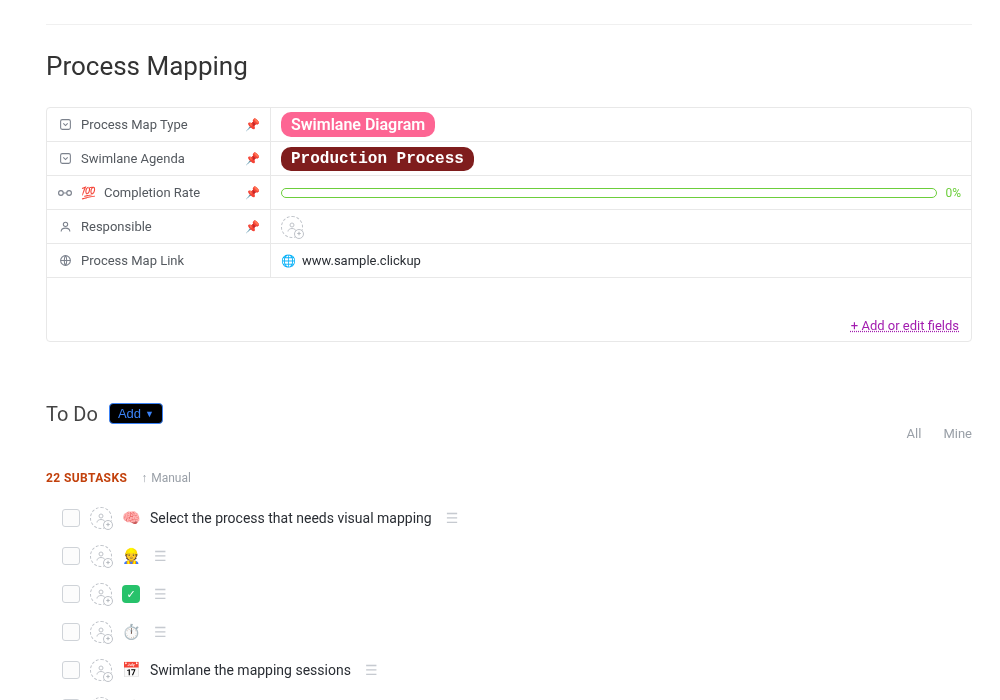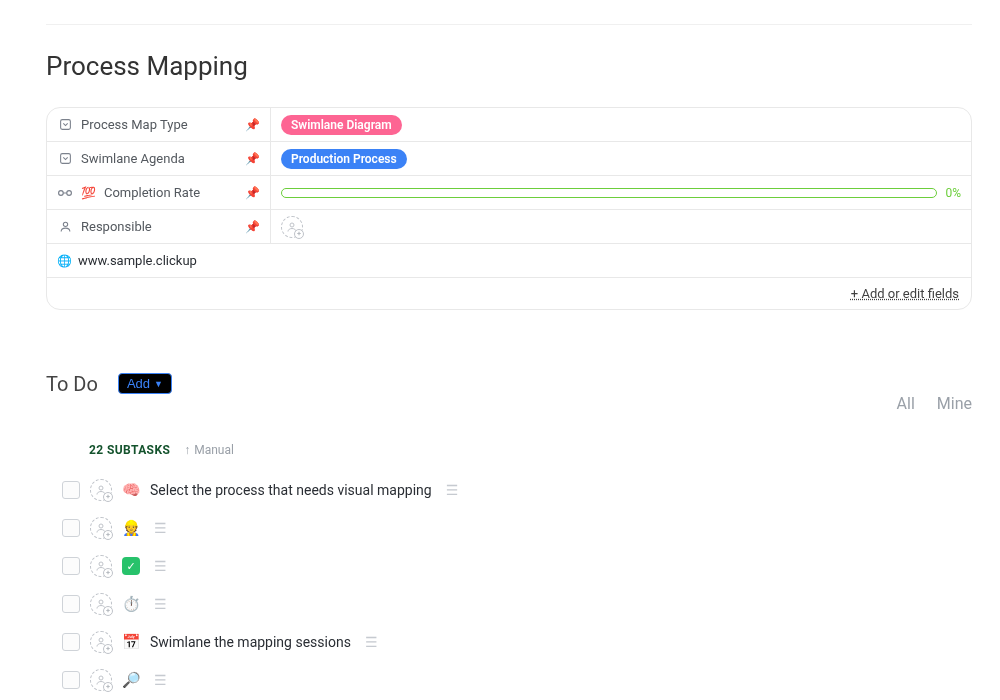"Process Map Type" .fields-table { border-radius: 14px -> 4px }
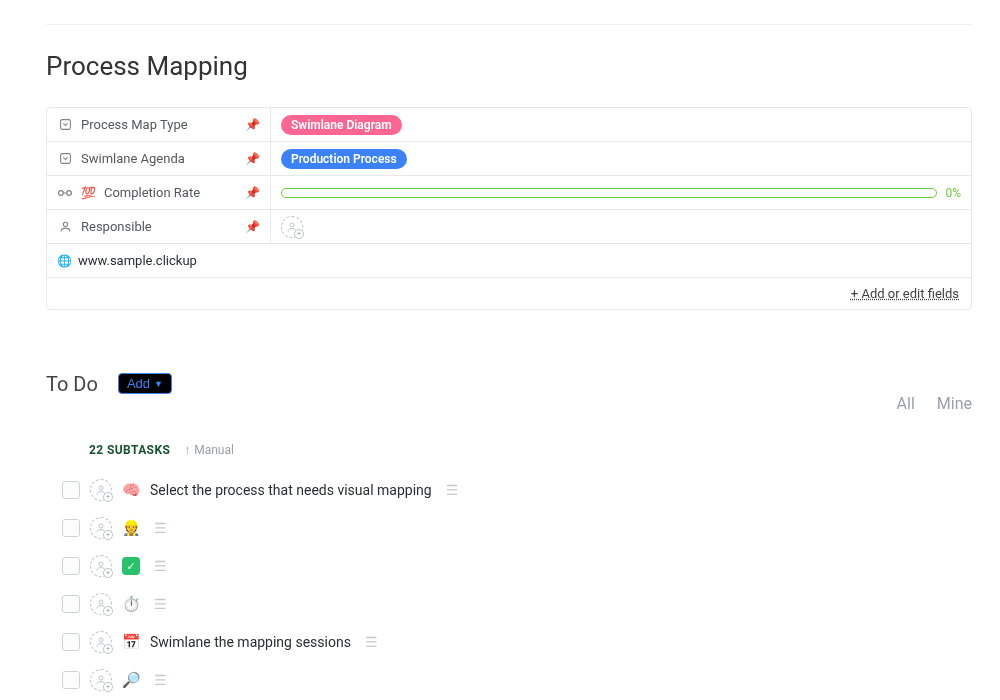"Swimlane Diagram" .pill { font-size: 12px -> 16px }
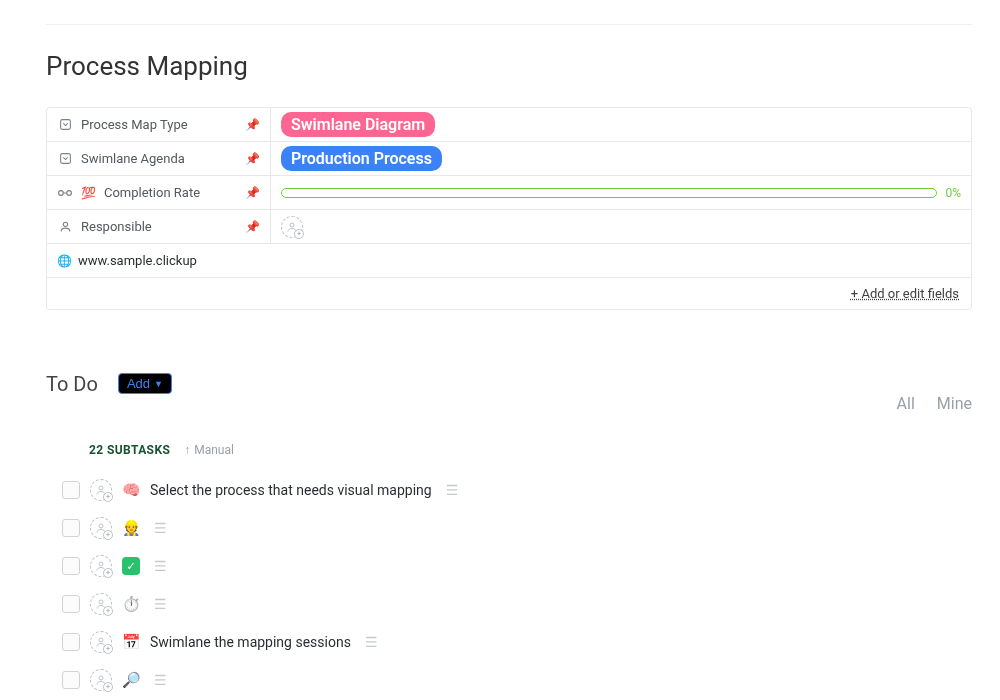"Production Process" .pill-blue { background: #3b82f6 -> #7f1d1d; font-family: none -> Liberation Mono, monospace }
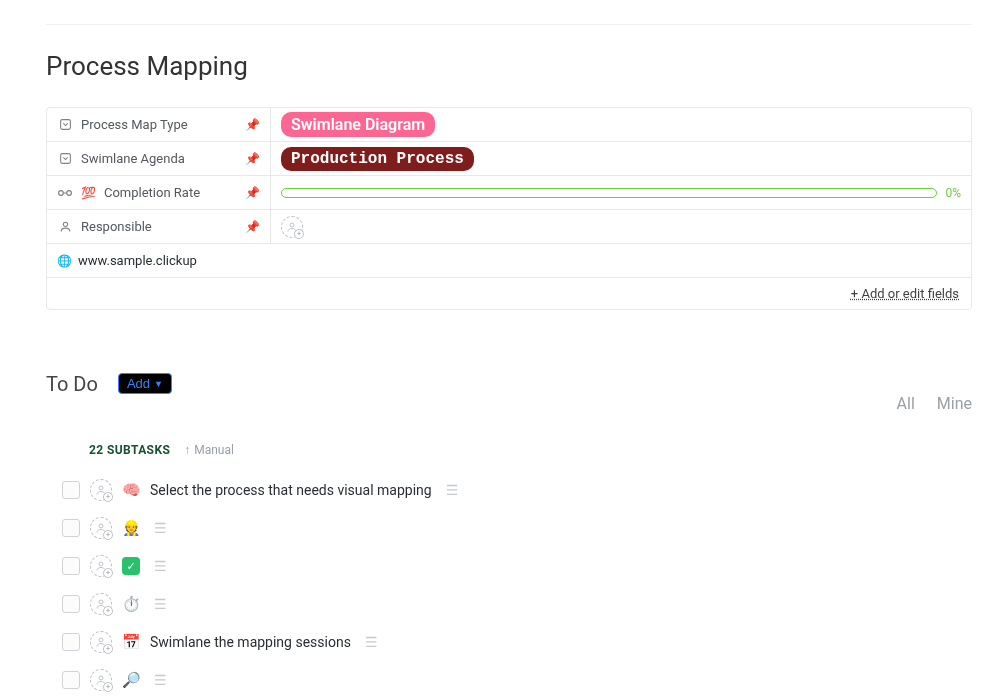"Process Map Link" div.field-label-cell { html: none -> <div> <span> <svg> <circle></circle> <path></path> </svg> </span> <span>Process Map Link</span> </div> }
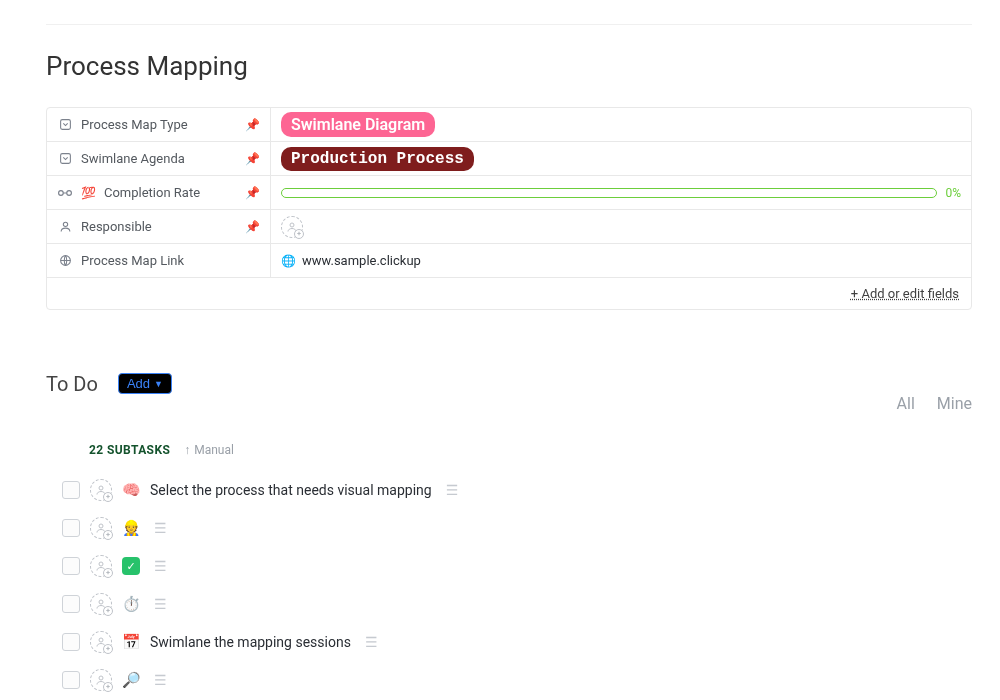"+ Add or edit fields" .add-fields-link { color: #404040 -> #a21caf; margin-top: none -> 32px }
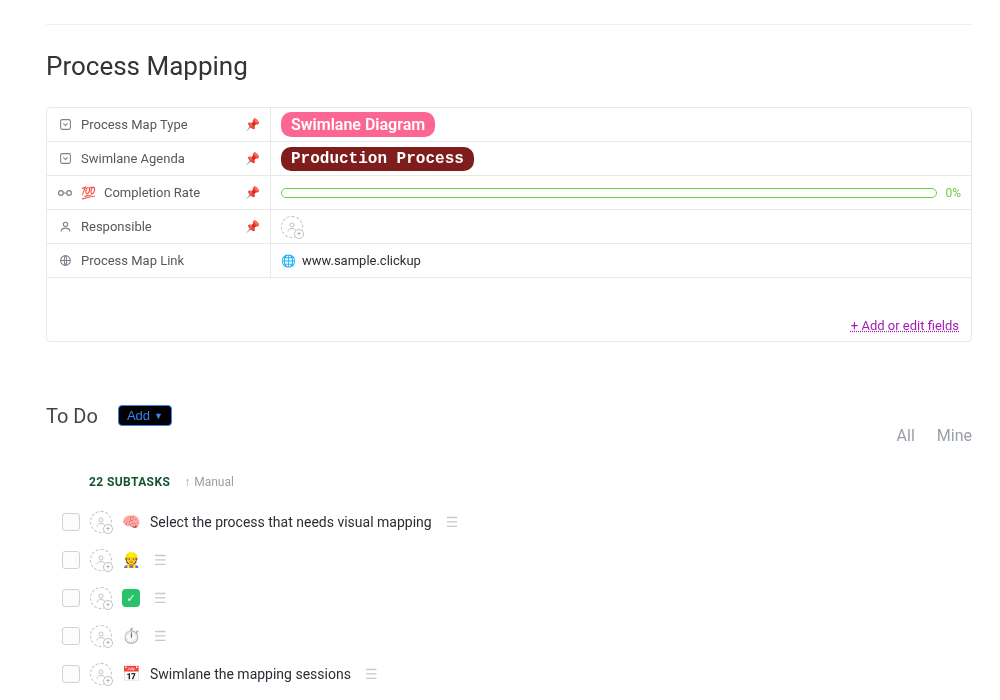"To Do" .section-left { gap: 20px -> 11px }
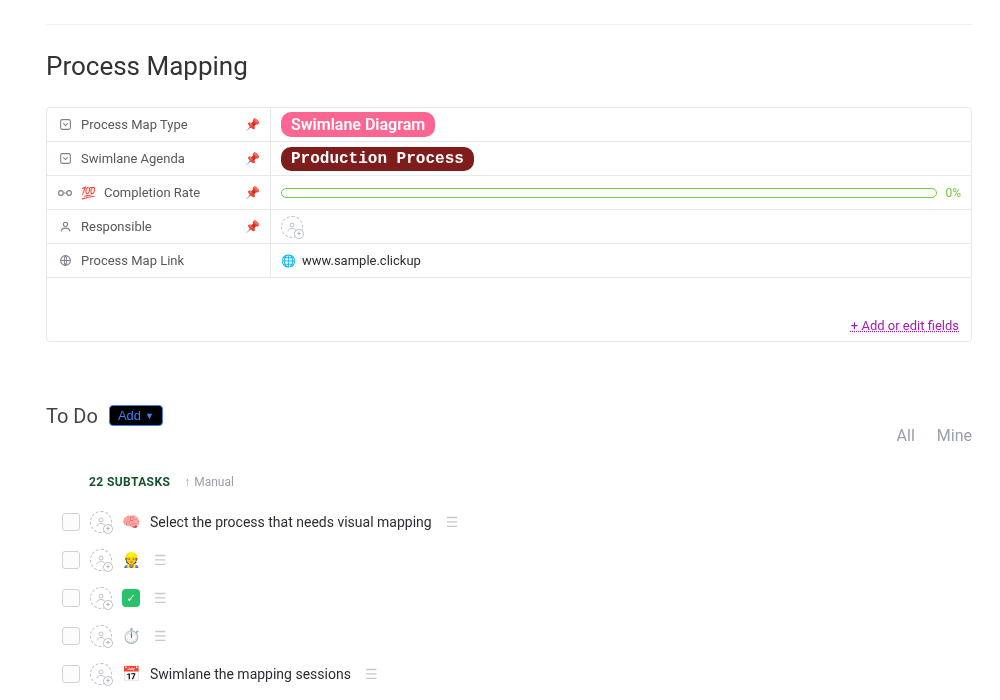"All" .filters { font-size: 16px -> 13px }
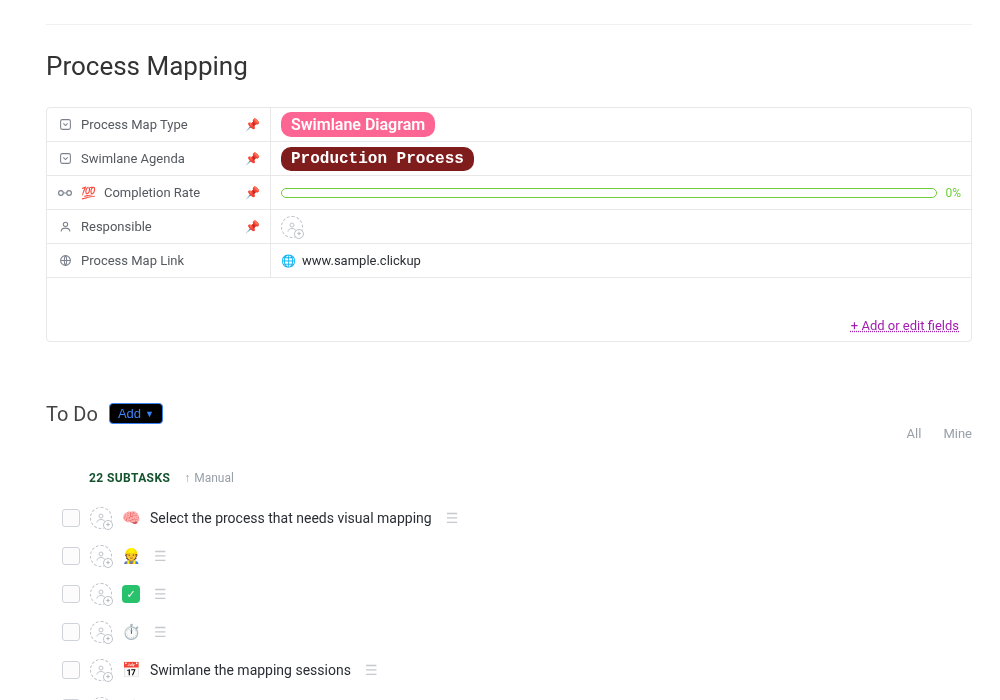"22 SUBTASKS" .subheader .count { color: #14532d -> #c2410c; margin-left: 43px -> none }
